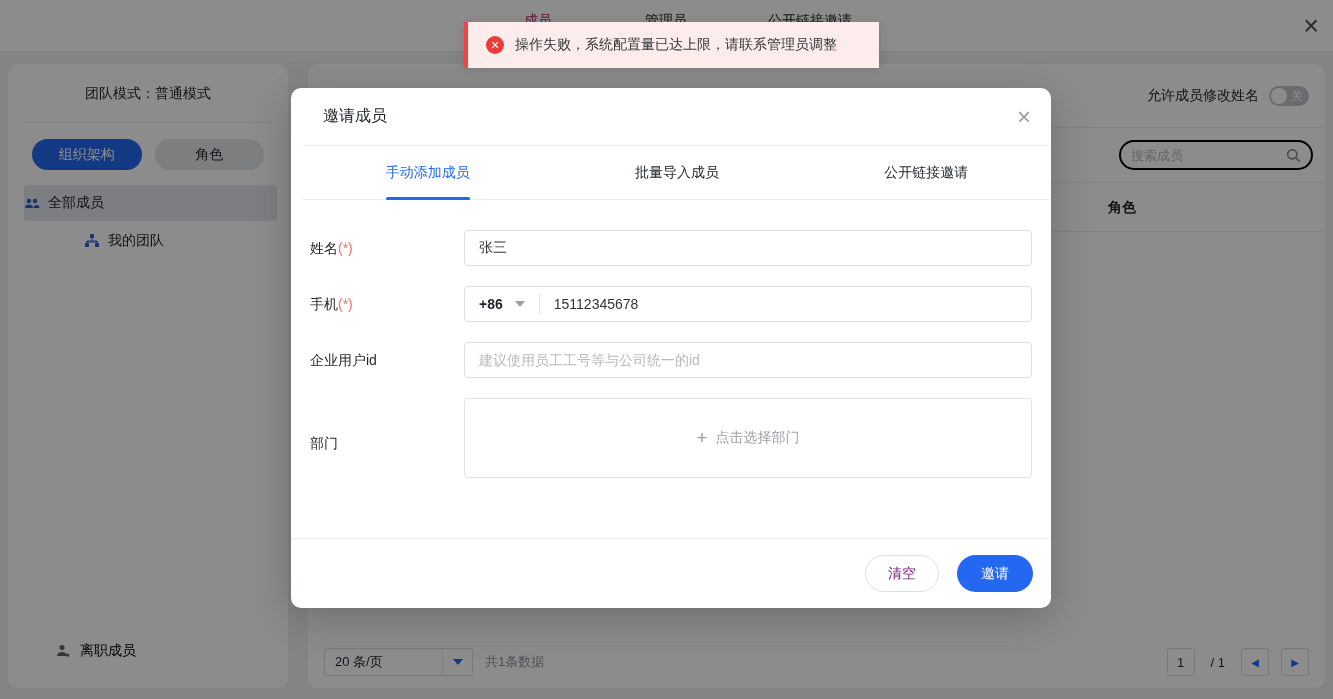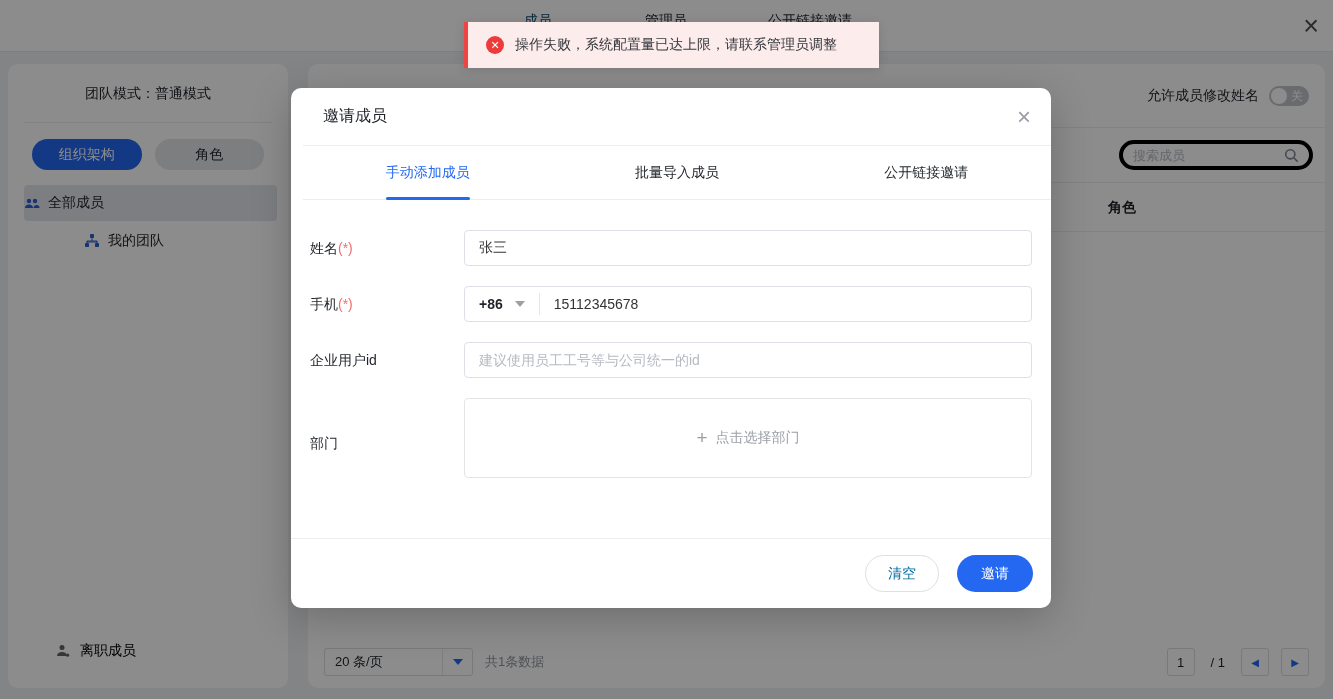"成员" .topnav-item.active { color: #0c4a6e -> #be185d }
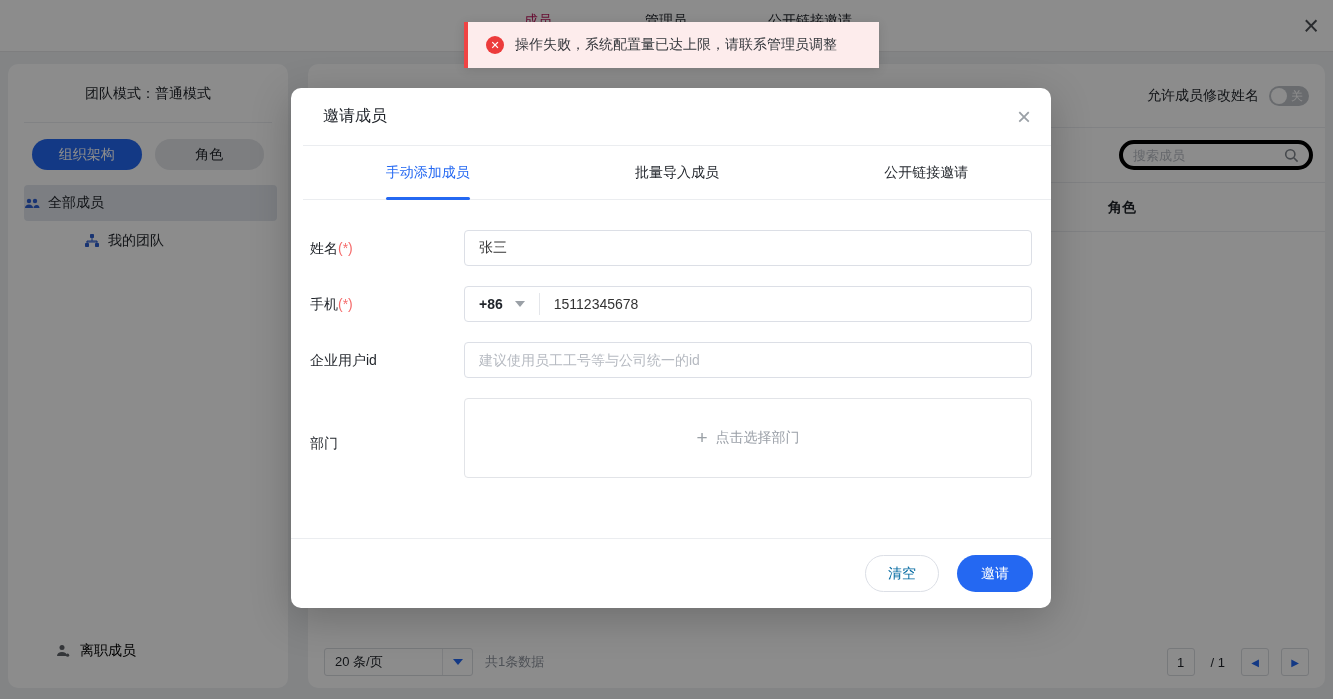"搜索成员" .search-box { border: 4px solid #000000 -> 2px solid #000000 }
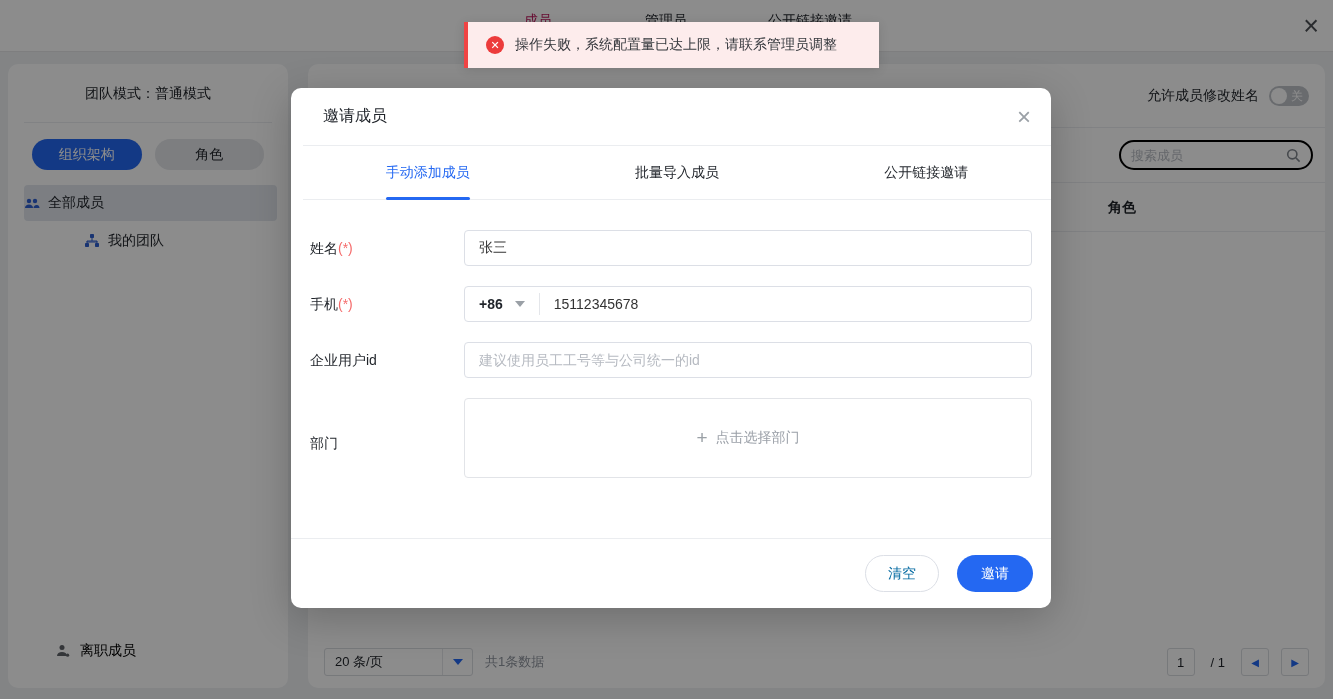"清空" .btn-clear { color: #0369a1 -> #701a75 }
